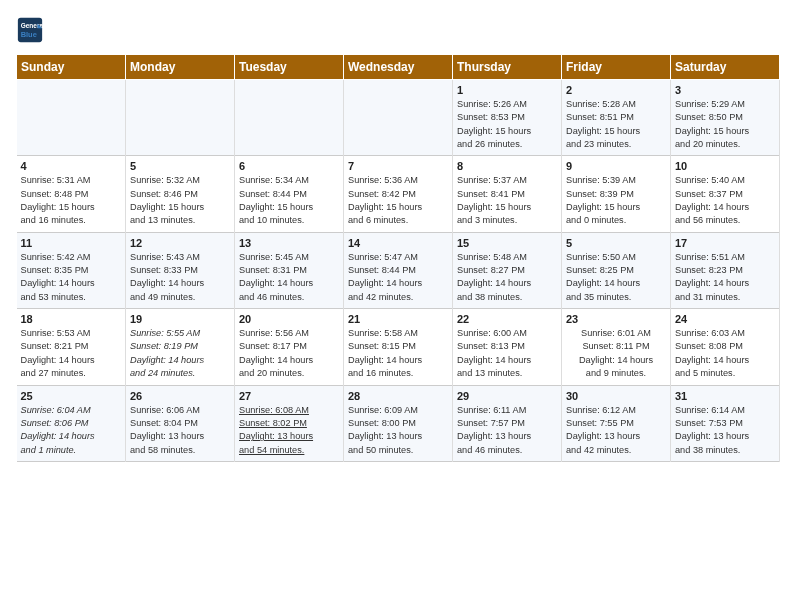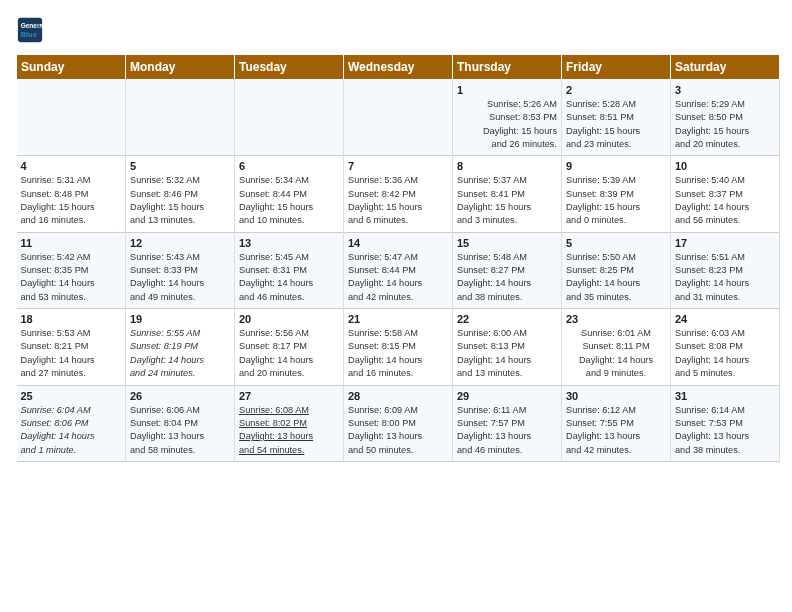"Sunrise: 5:26 AM" div.day-info { text-align: right -> none }
